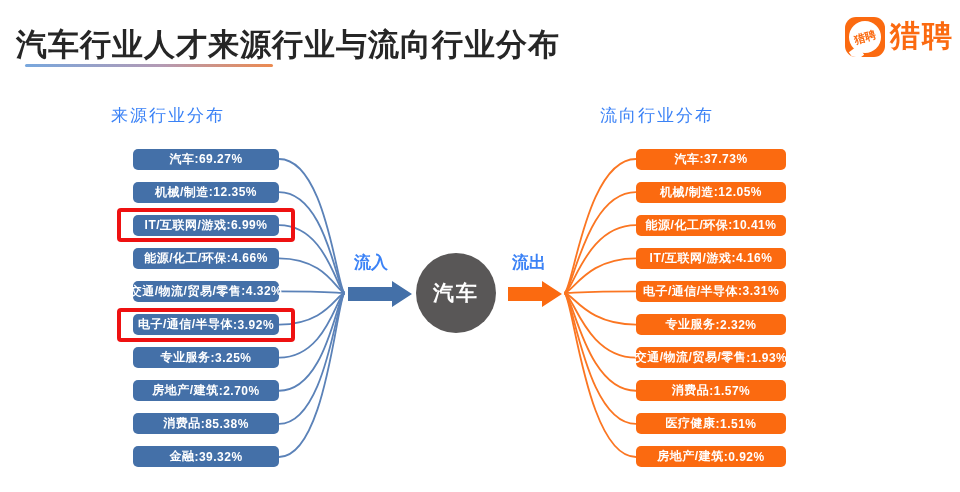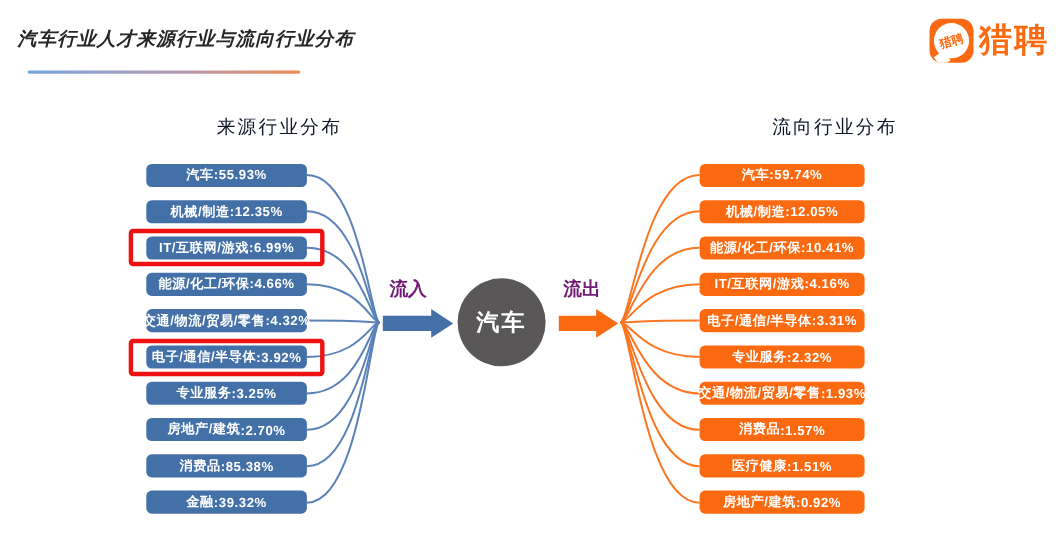"汽车行业人才来源行业与流向行业分布" .page-title { font-size: 17px -> 31px; font-style: italic -> none }
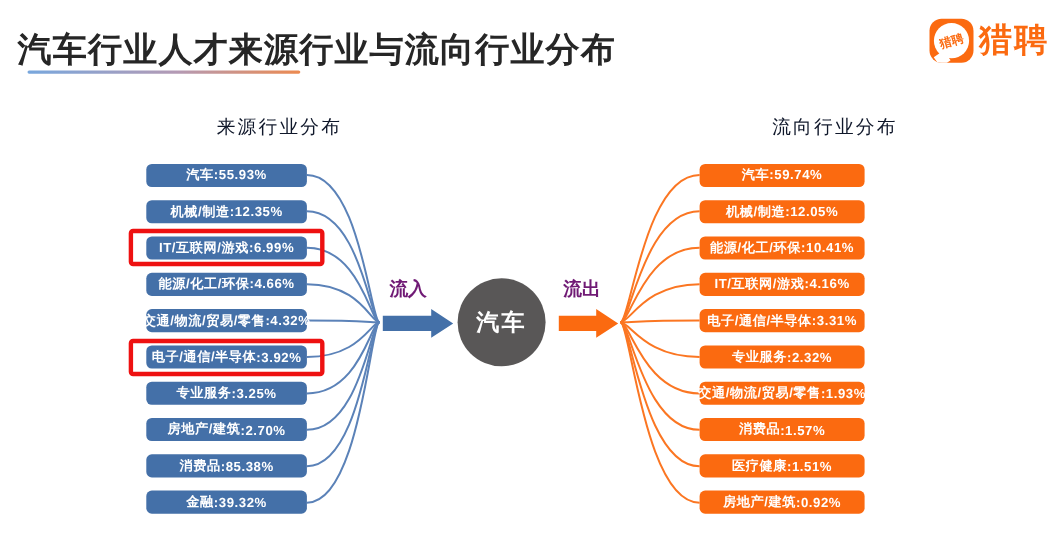"来源行业分布" .col-header { color: #0f172a -> #3b82f6; text-align: right -> left }
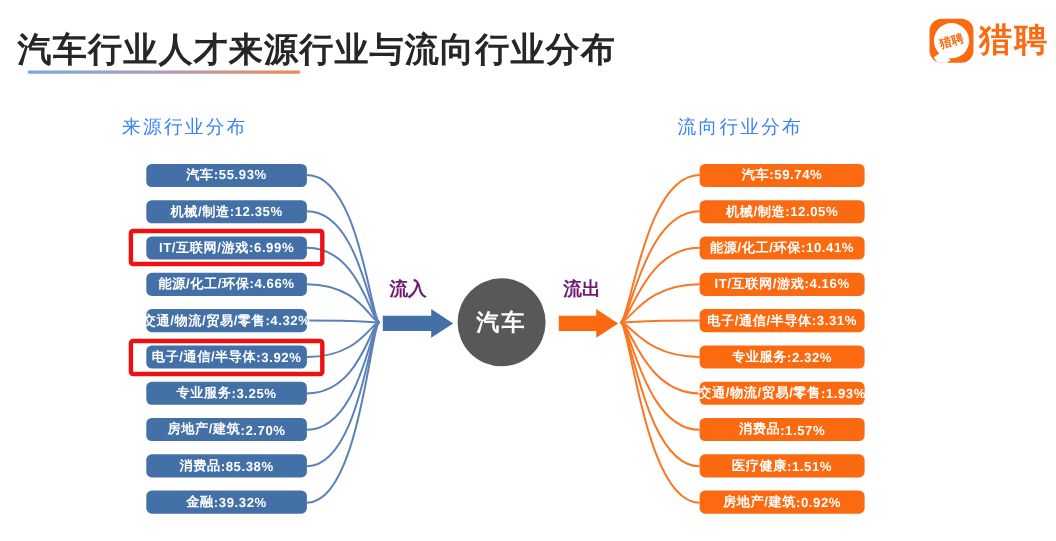"流向行业分布" .col-header.right { left: 616px -> 600px }
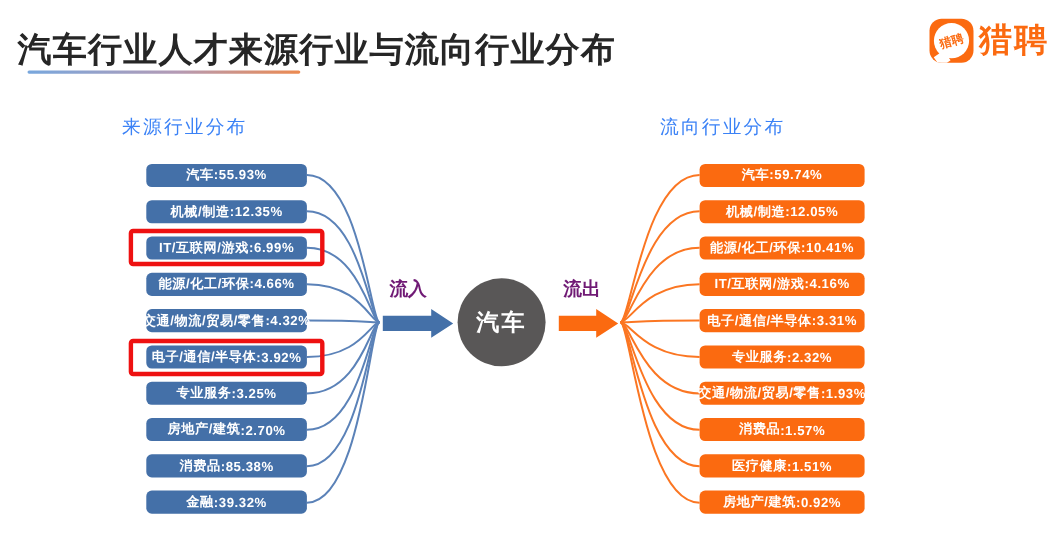"55.93%" span { text: 55.93% -> 69.27% }
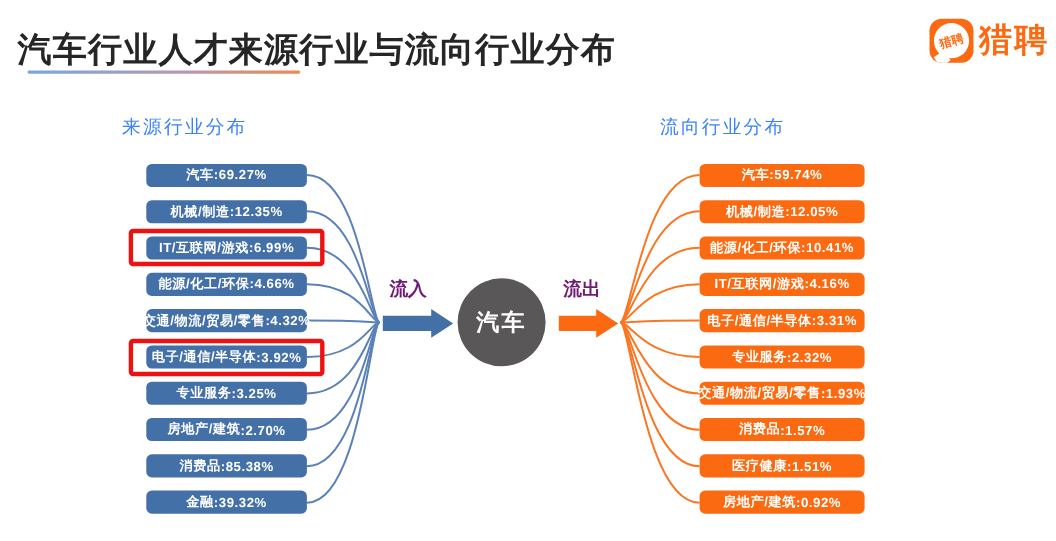"59.74%" span { text: 59.74% -> 37.73% }
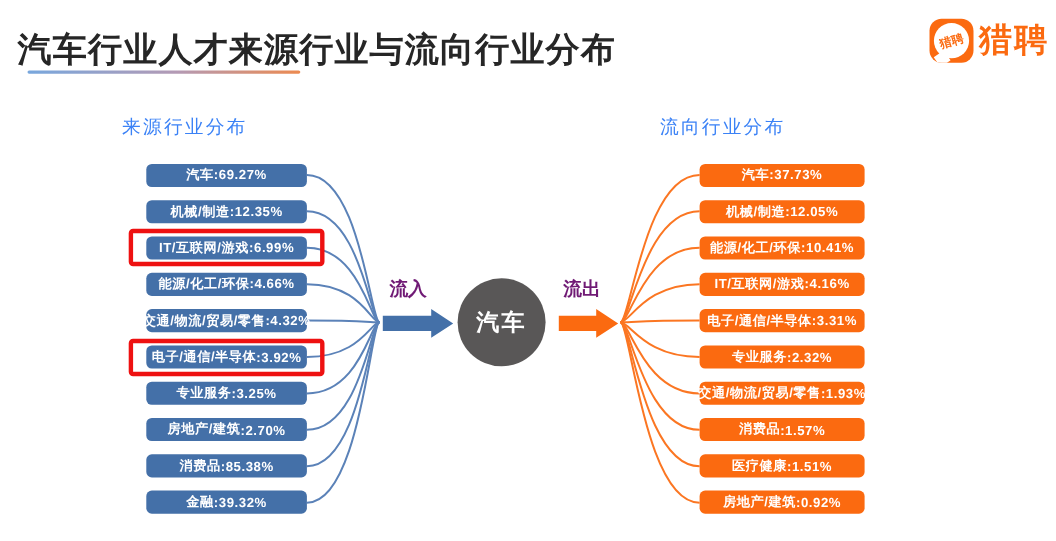"流入" .center-label { color: #701a75 -> #3b82f6 }
